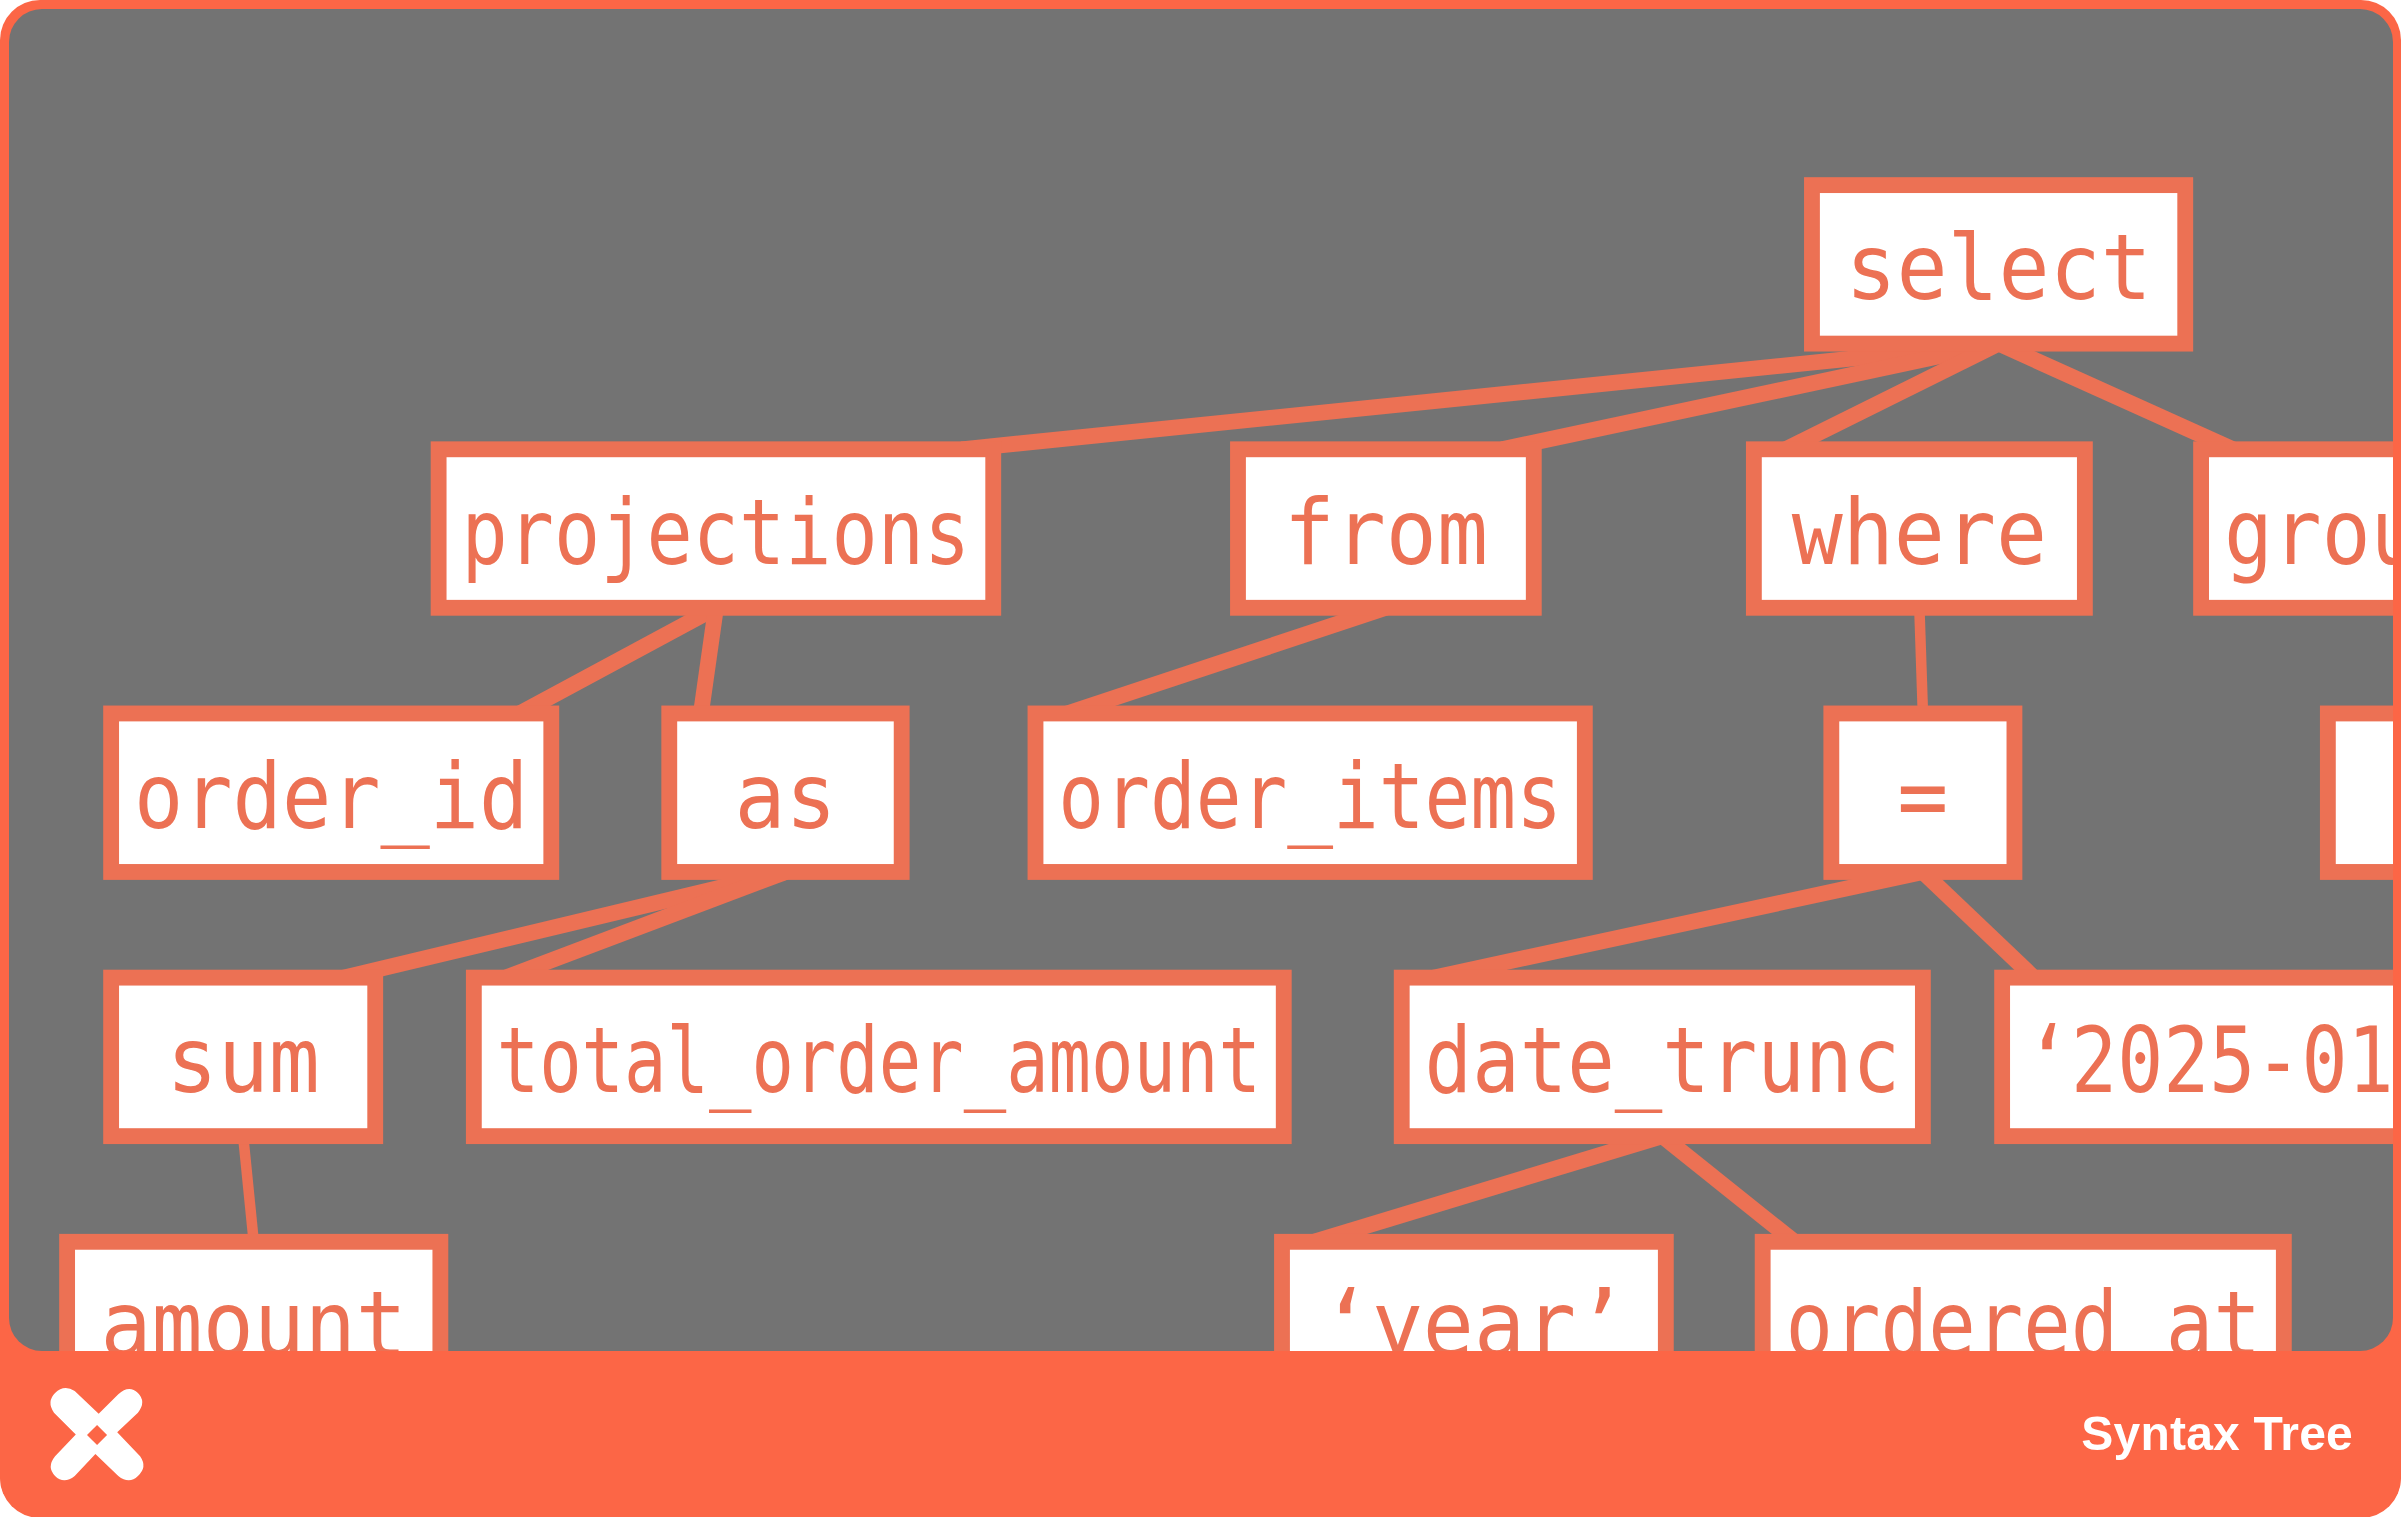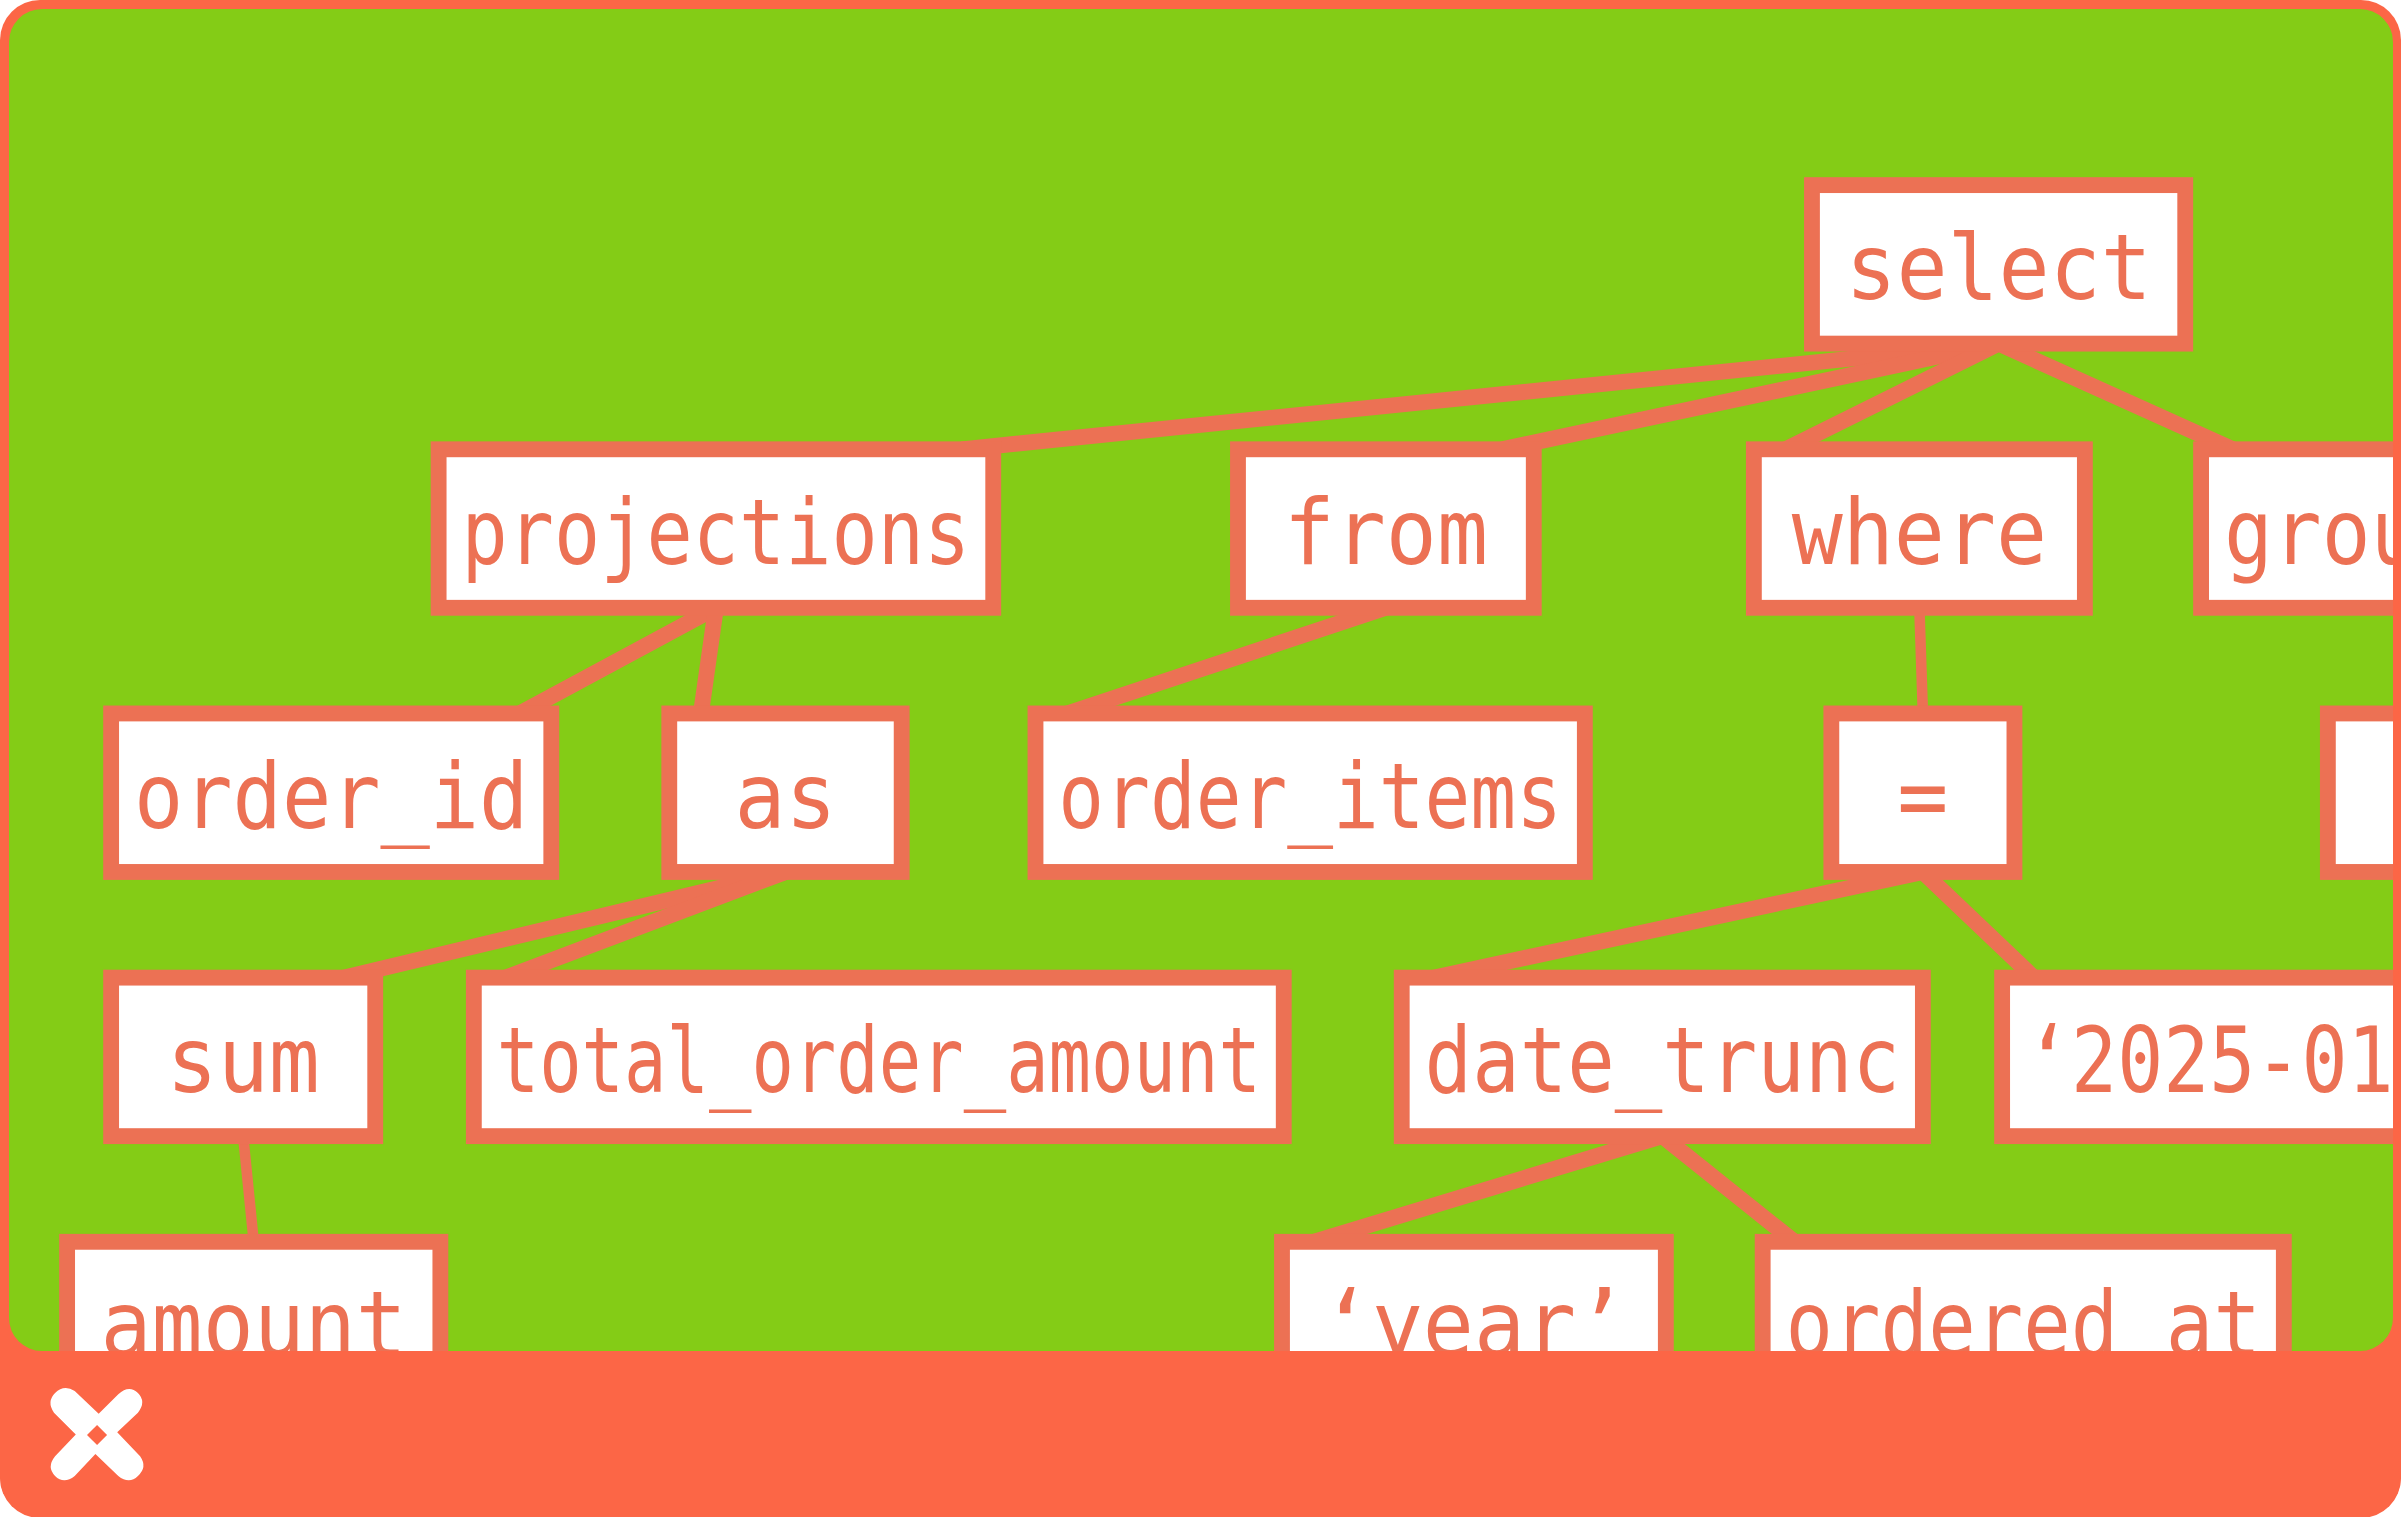"select" #canvas { background: #84cc16 -> #737373 }
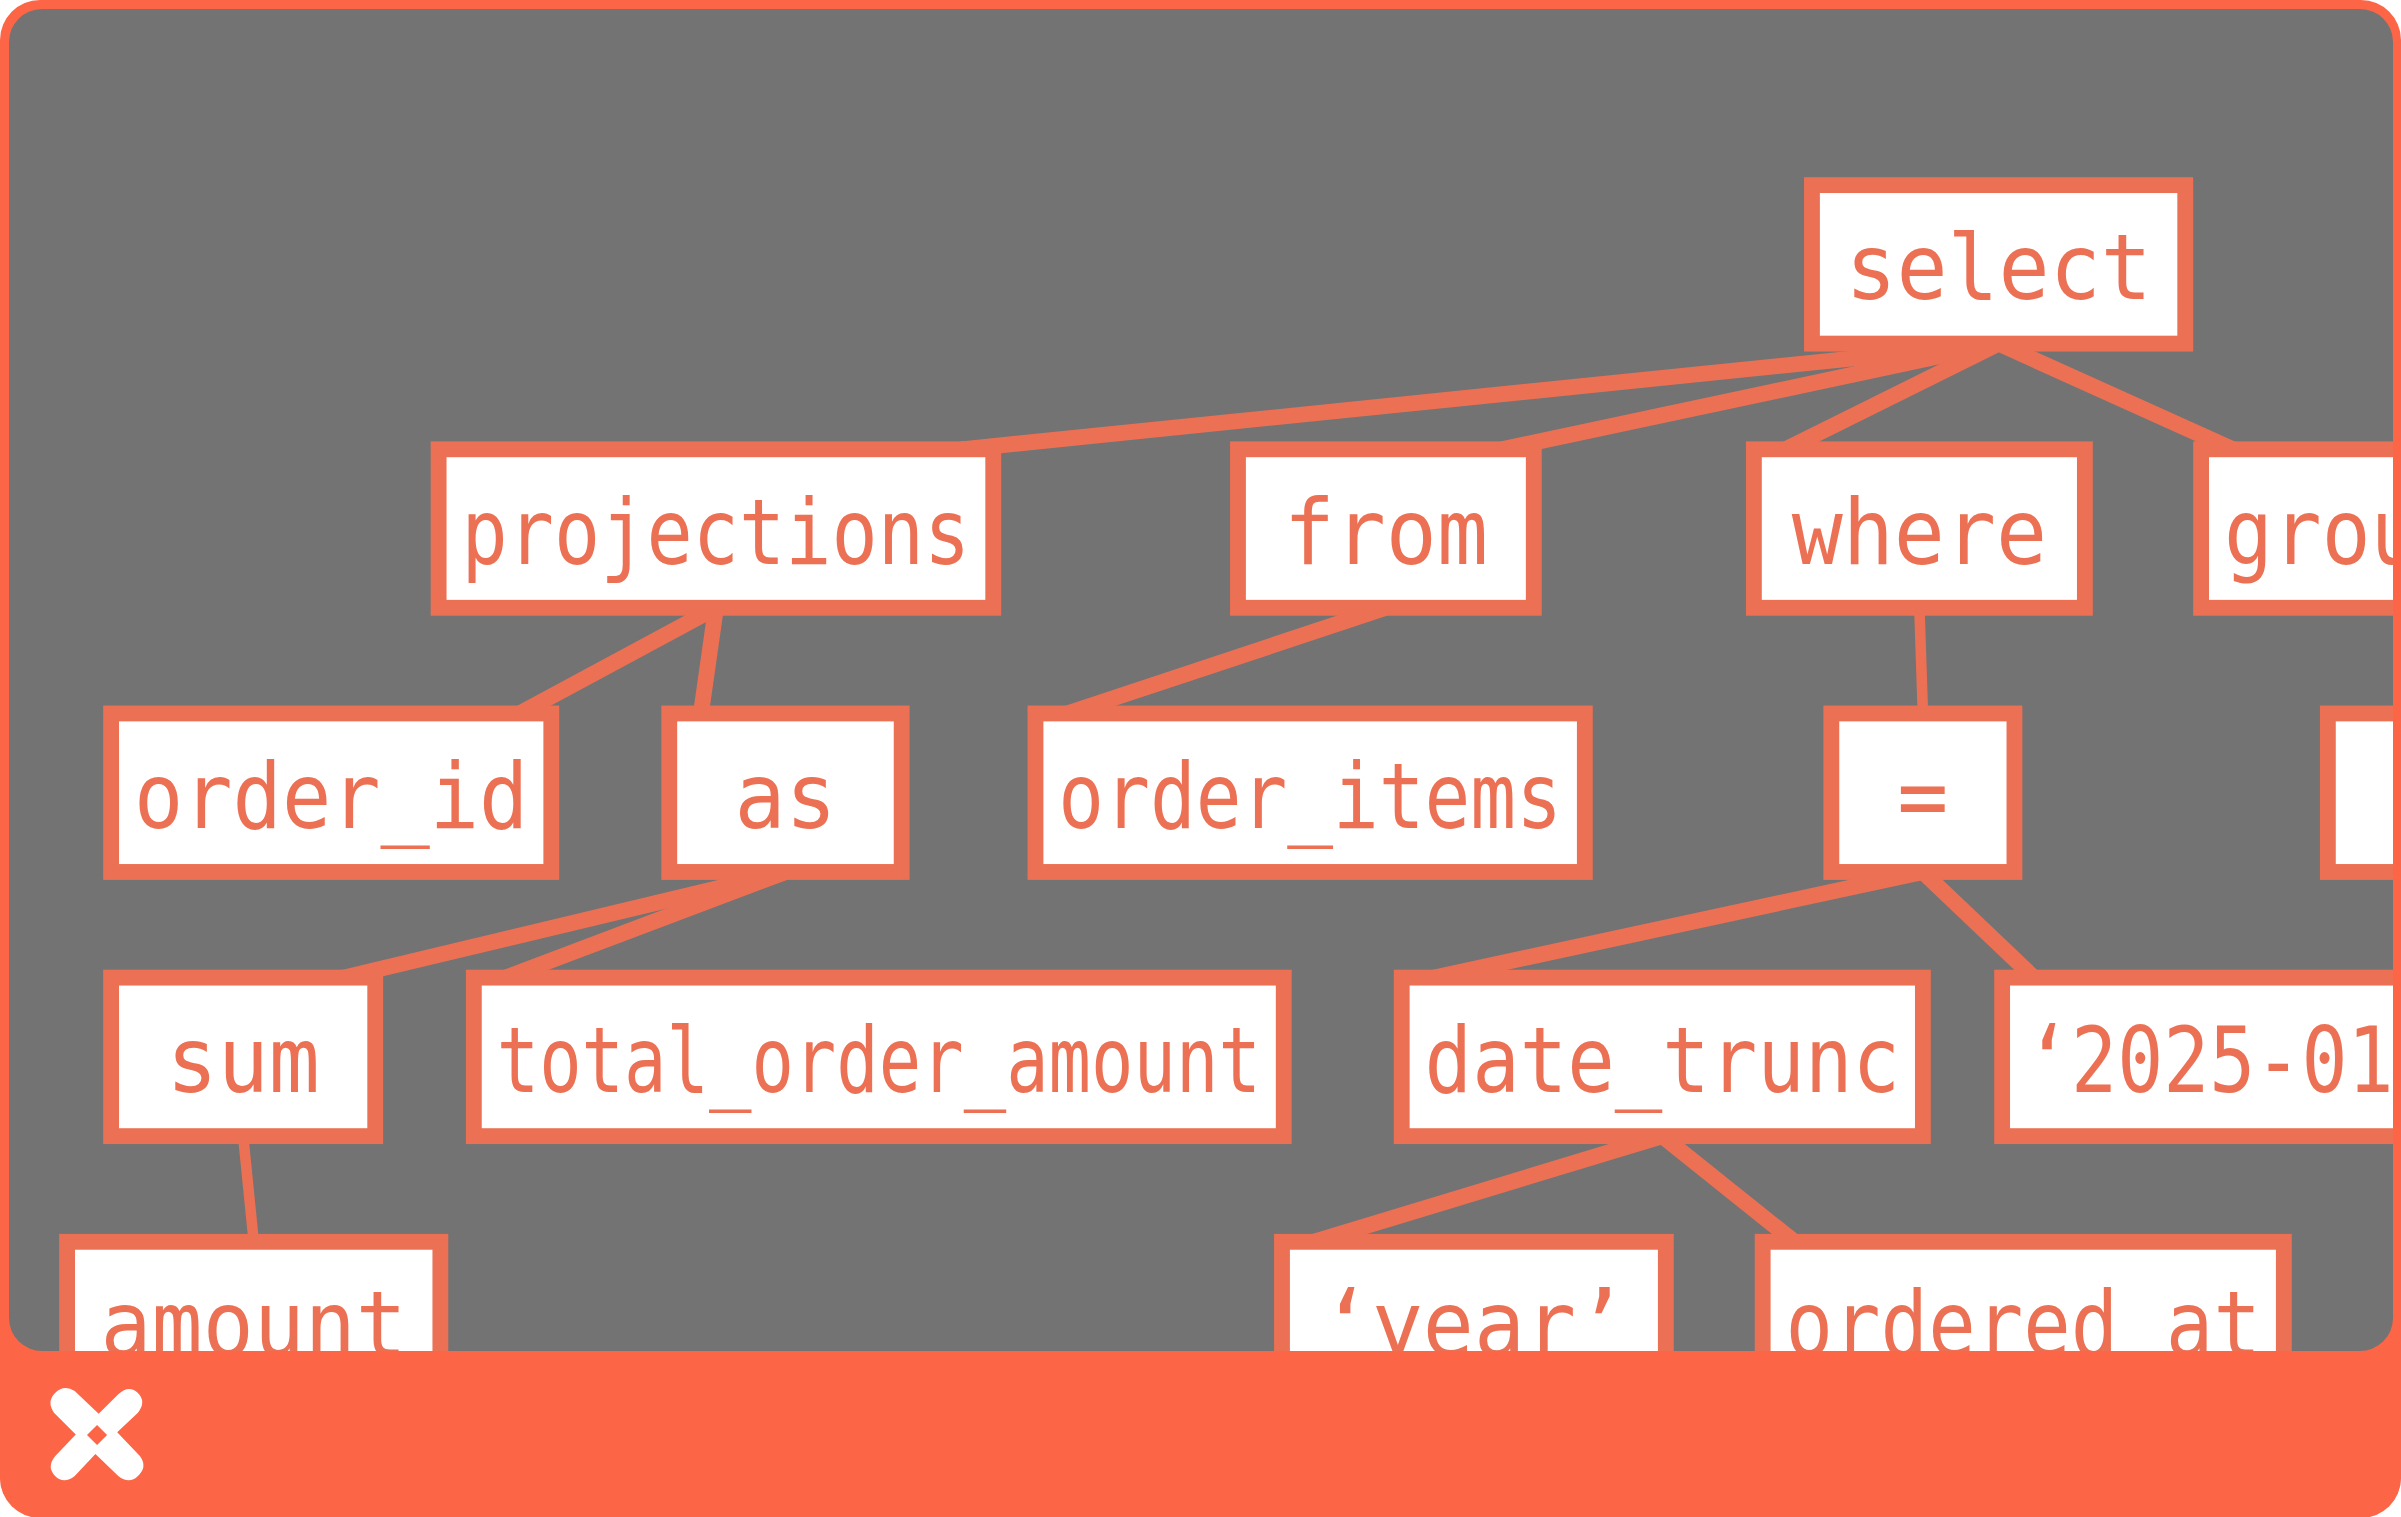"Syntax Tree" div { html: none -> <div>Syntax Tree</div> }
